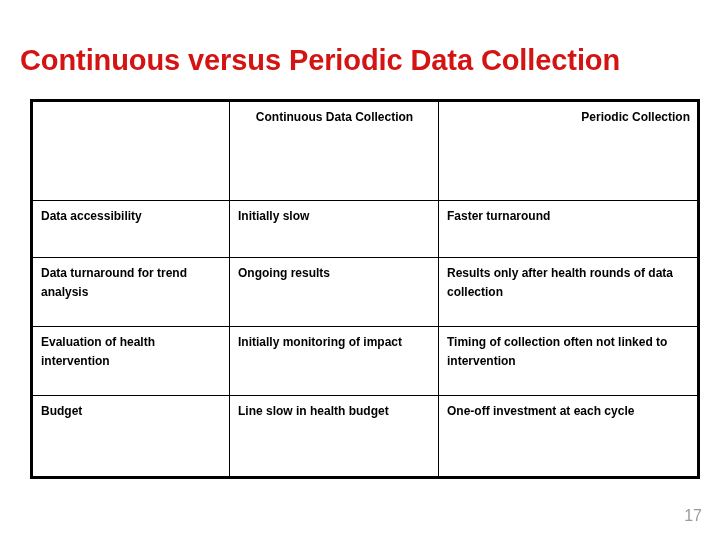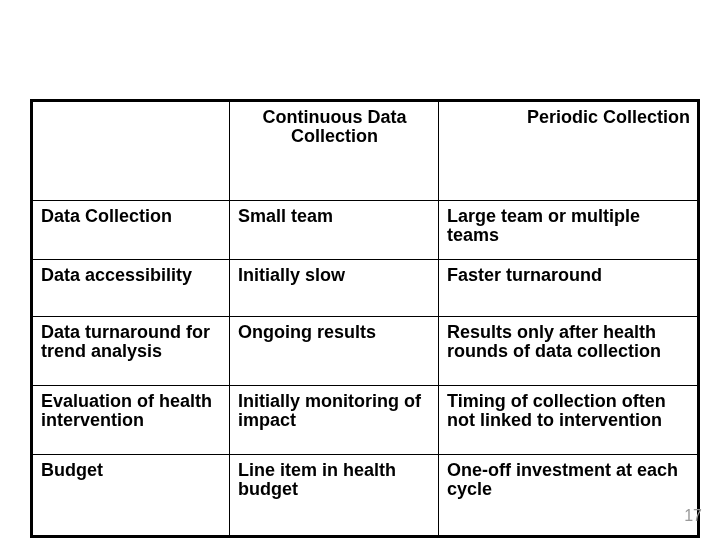"Continuous versus Periodic Data" div.slide-title { html: none -> <div>Continuous versus Periodic Data Collection</div> }
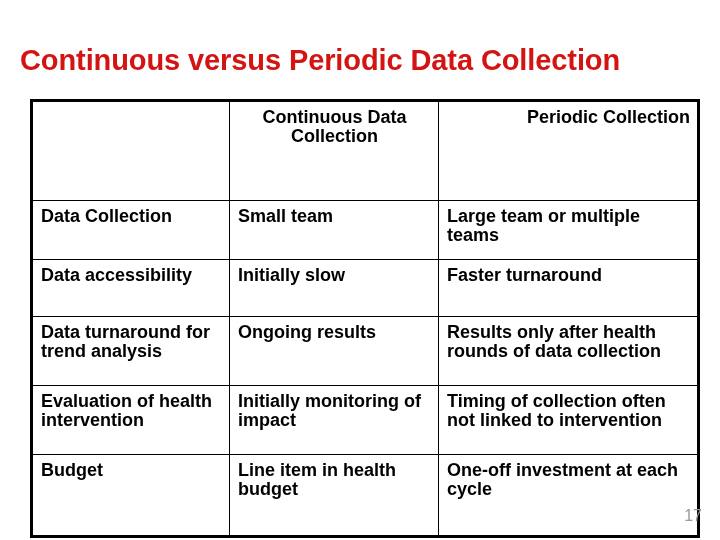"Continuous Data Collection" .comparison-table td { font-size: 18px -> 12px }
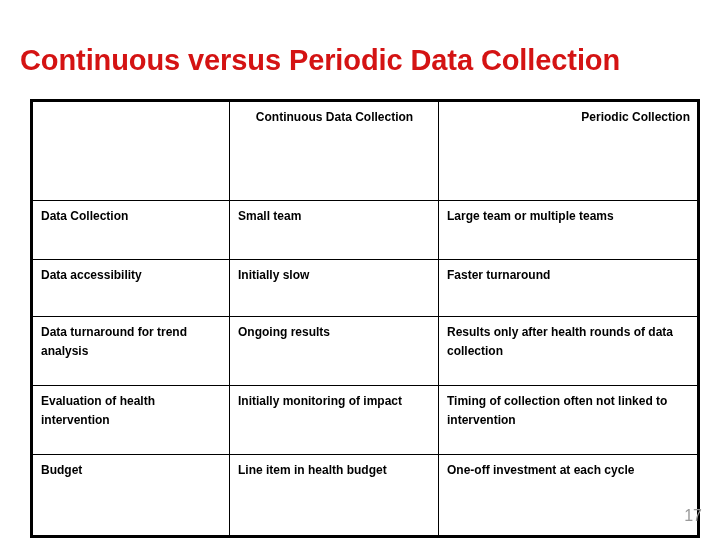"Data Collection" tr.r1 { html: <tr> <td>Data Collection</td> <td>Small team</td> <td>Large team or multiple teams</td> </tr> -> none }
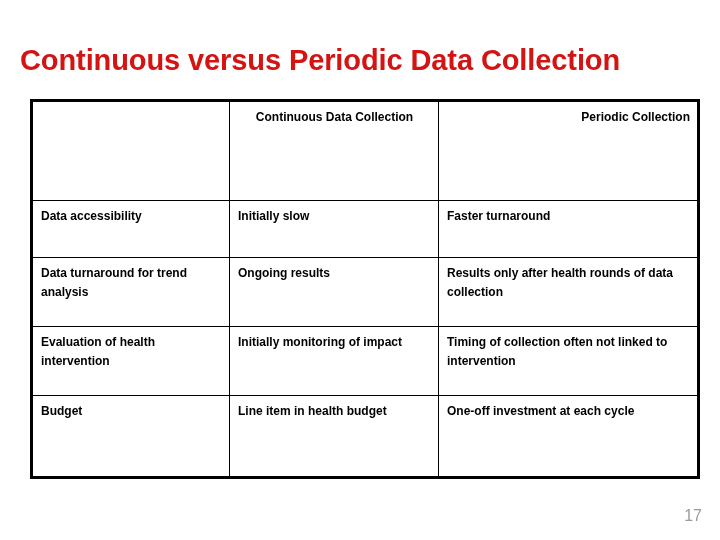"Line item in health budget" td { text: item -> slow }
